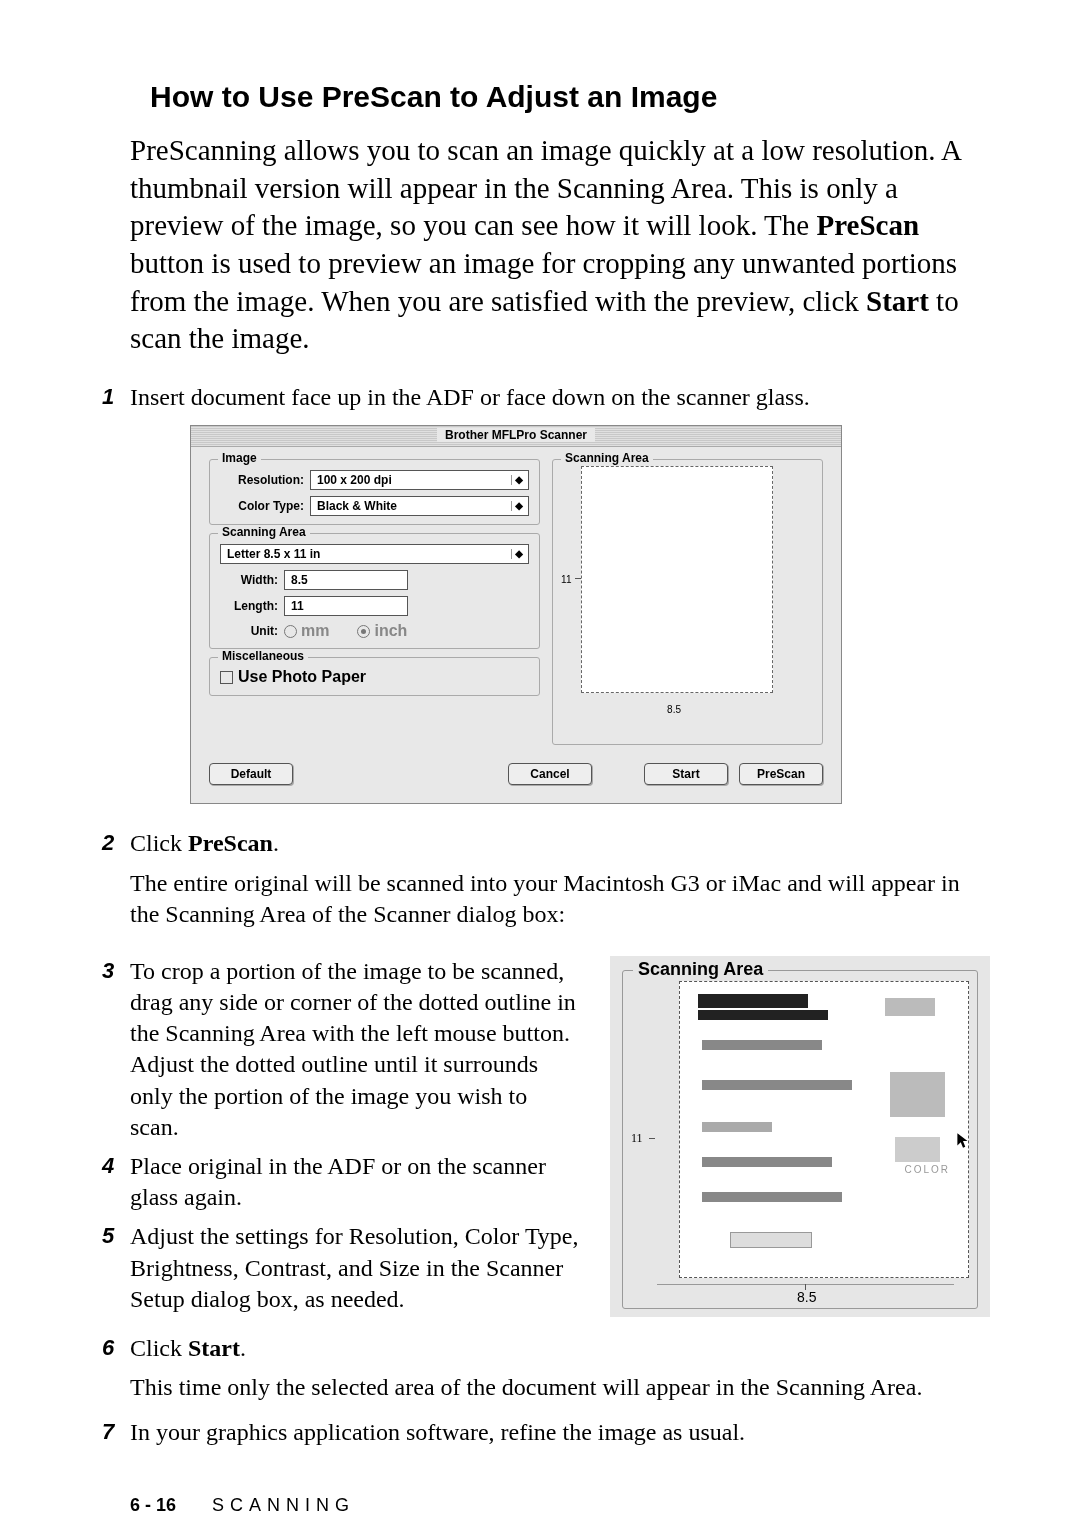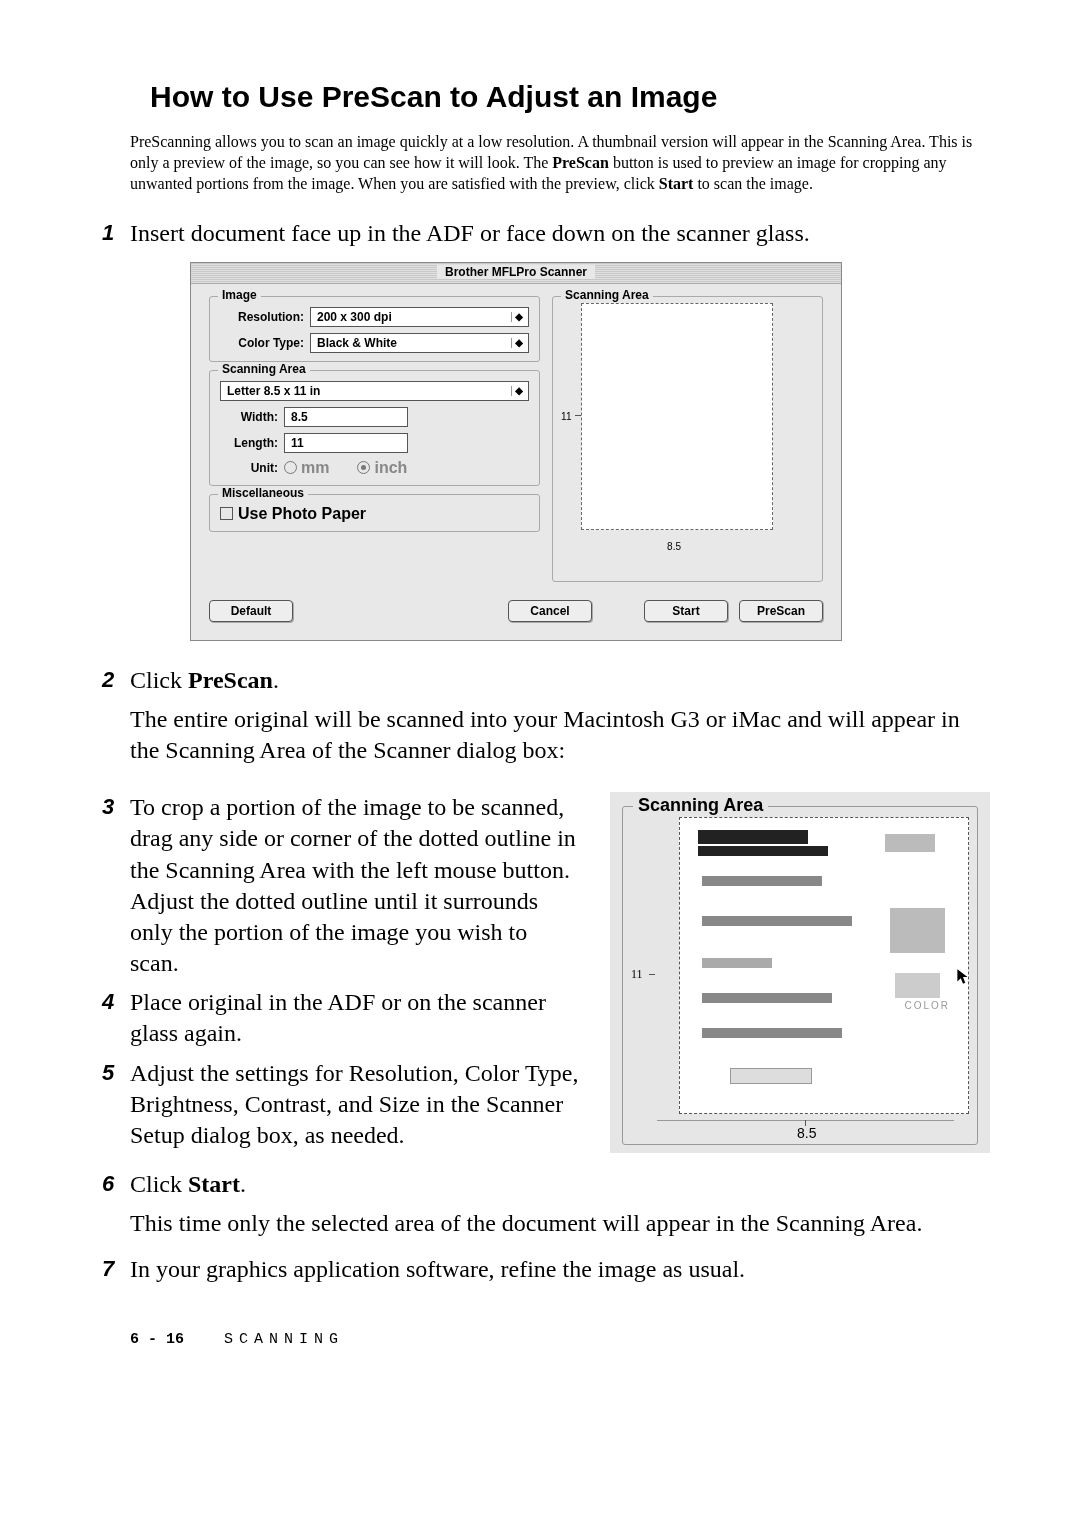"PreScanning allows you to scan" .intro { font-size: 16px -> 29px }
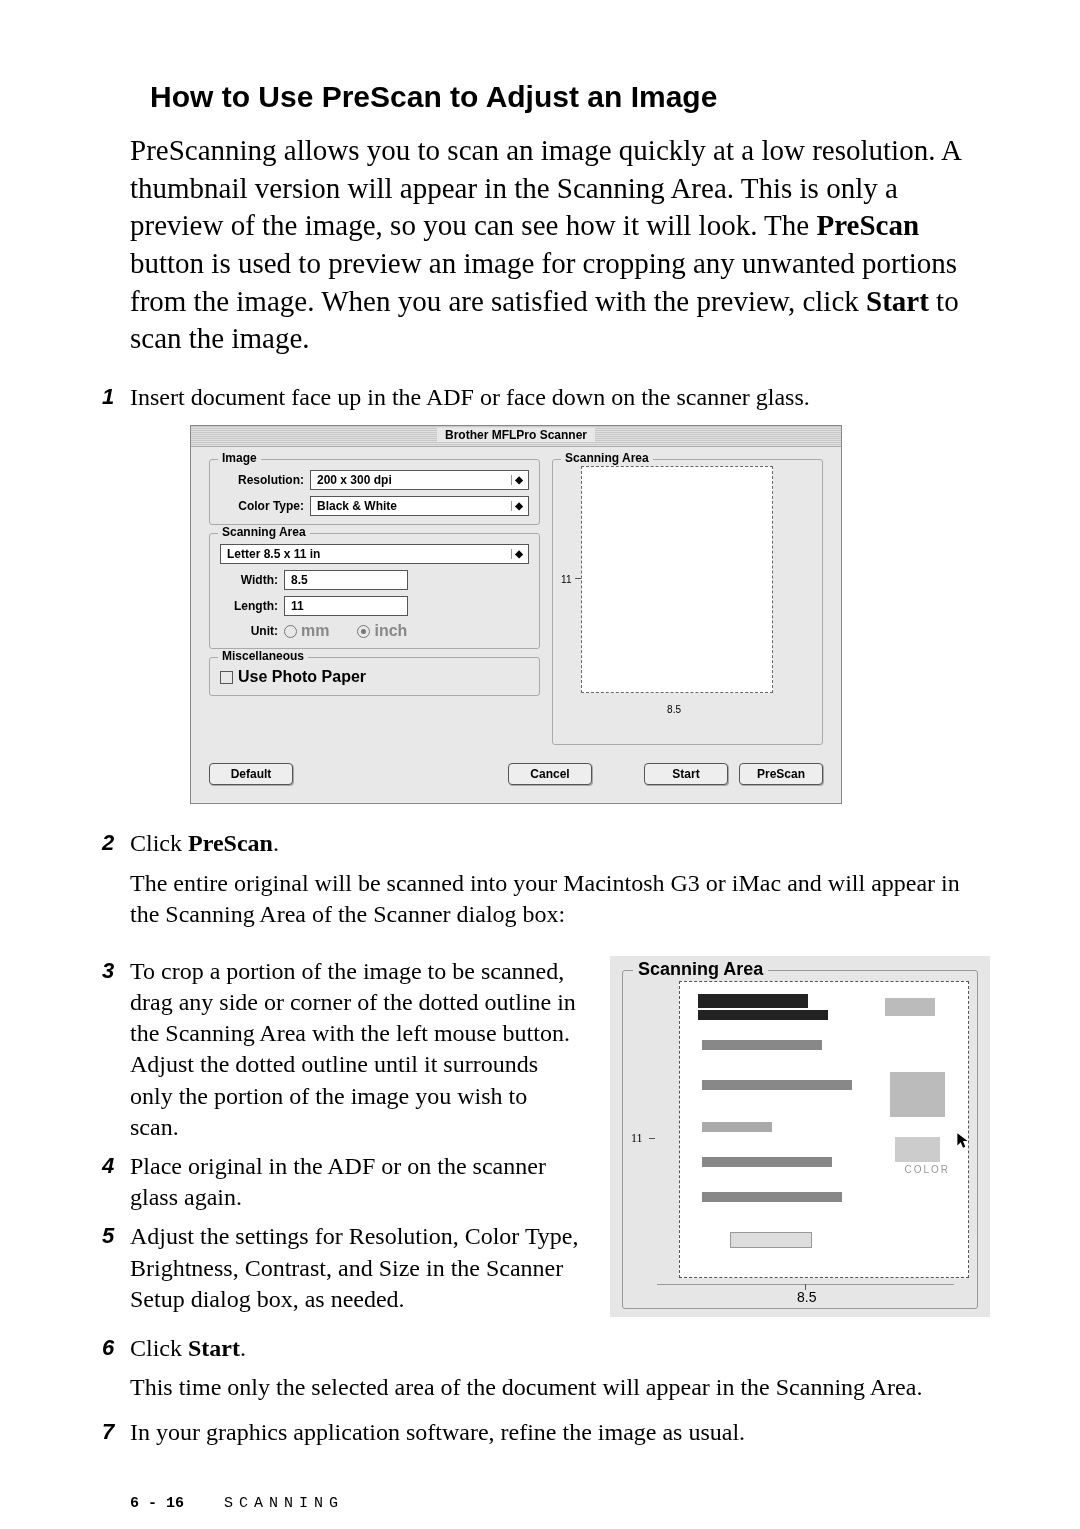"200 x 300 dpi" span { text: 200 x 300 -> 100 x 200 }
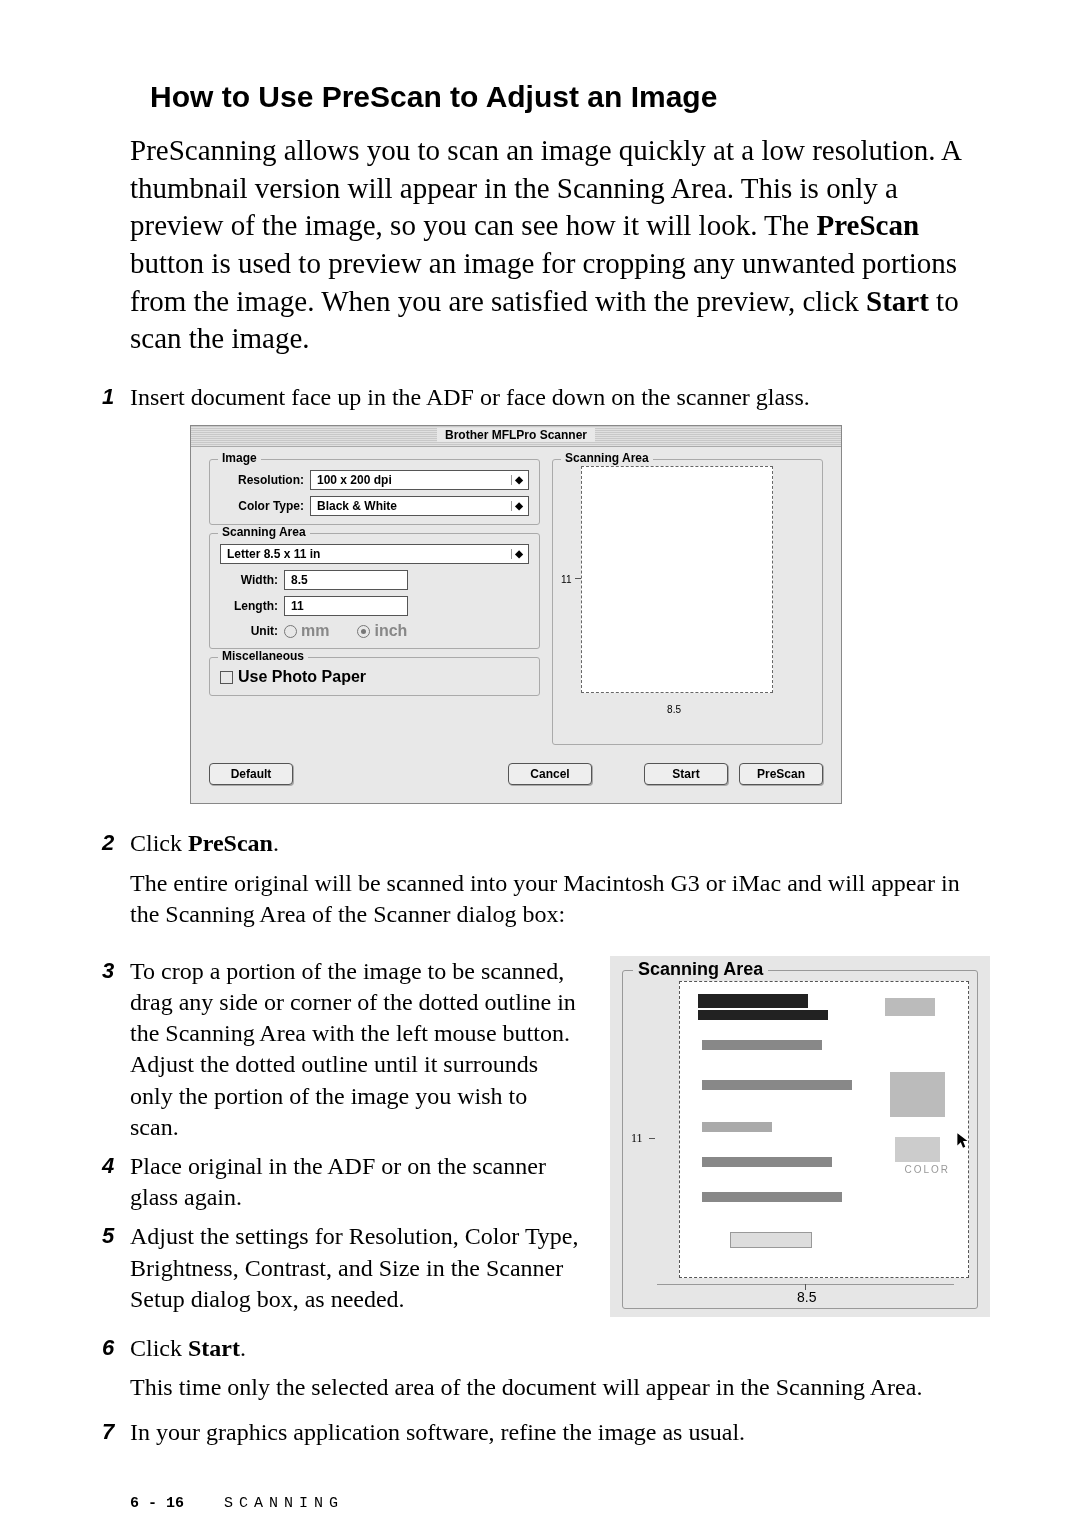"6 - 16 SCANNING" .footer { font-family: Liberation Mono, monospace -> Liberation Sans, sans-serif; font-size: 15px -> 18px }
